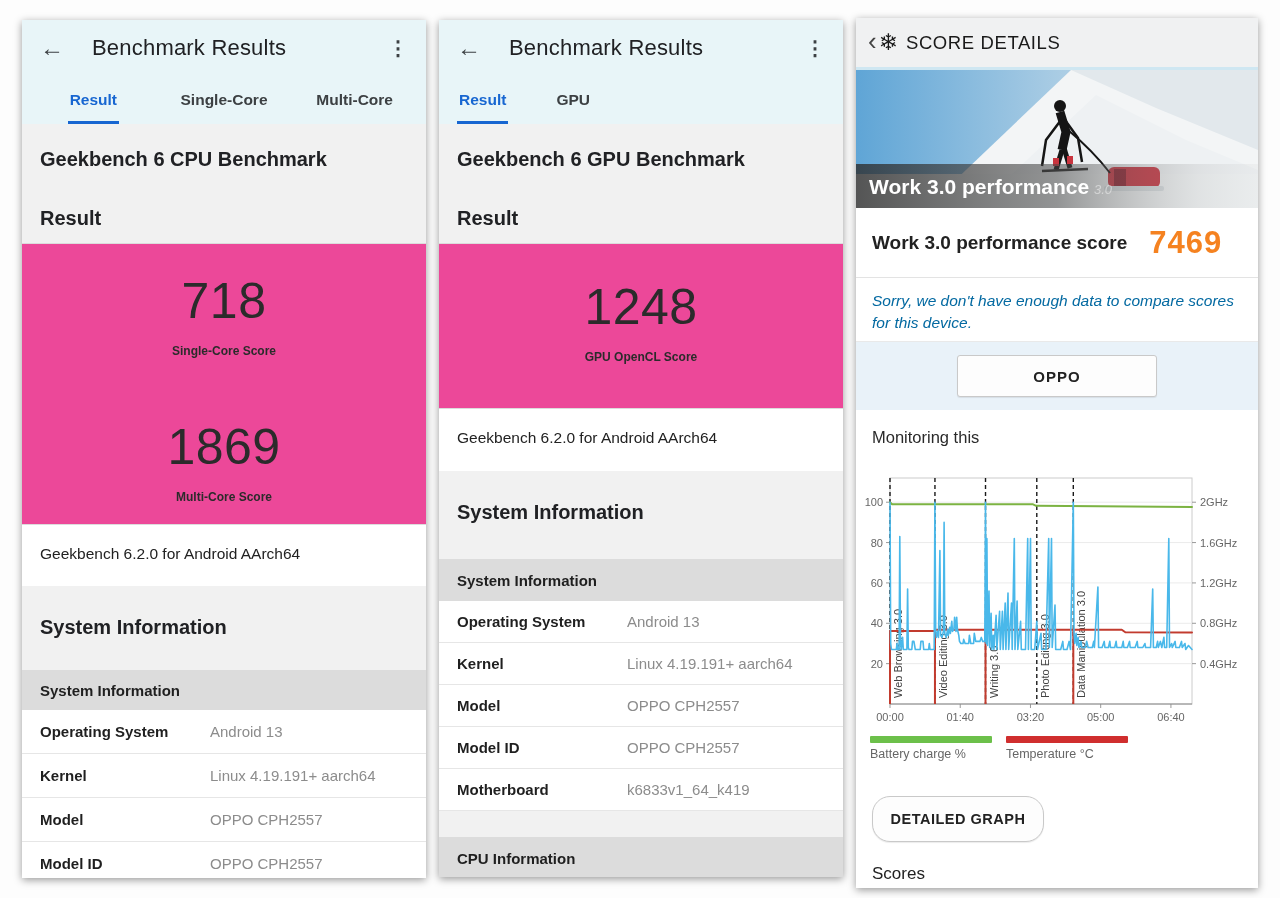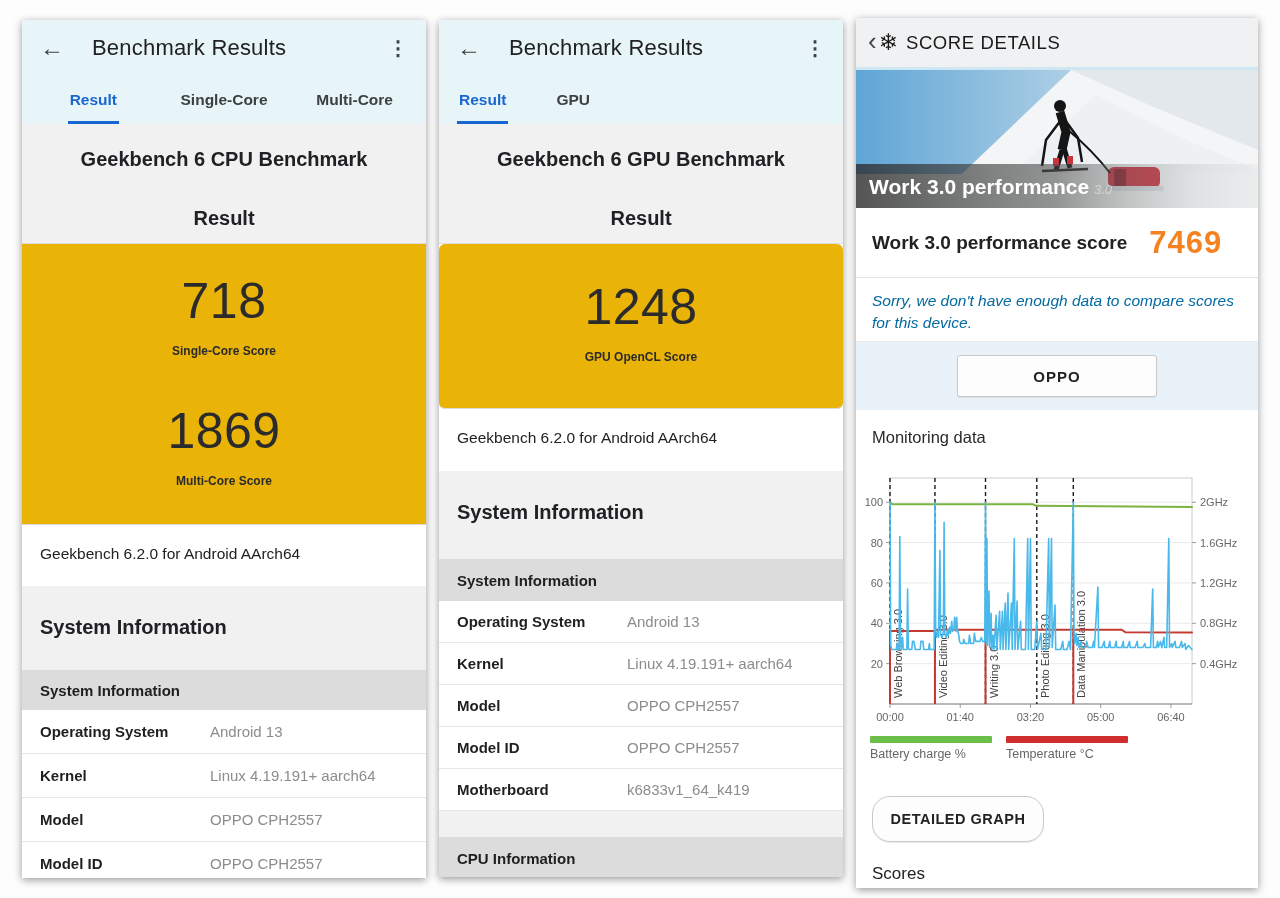"Geekbench 6 CPU Benchmark" .gb-result-head { text-align: center -> none }
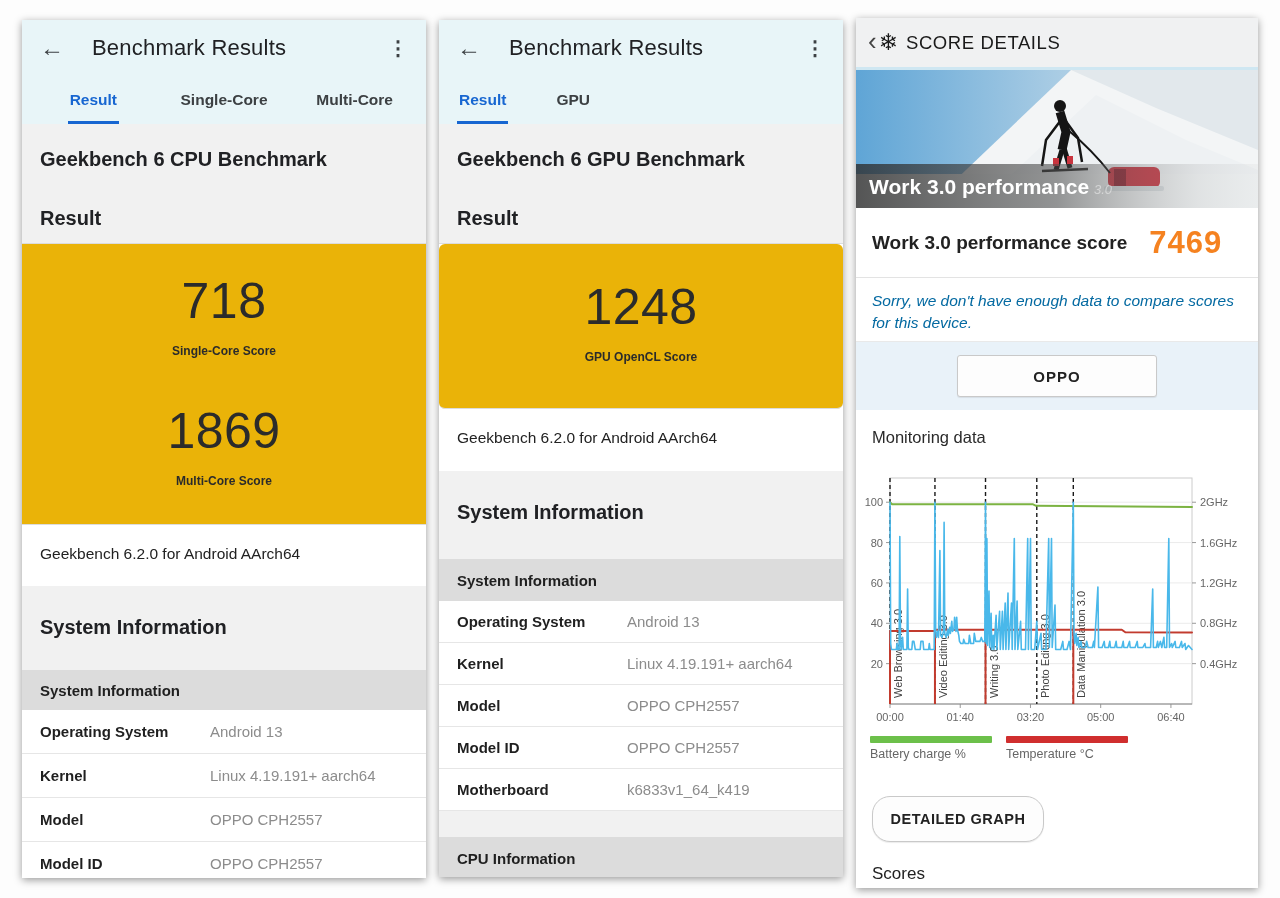"718" .gb-scores { background: #eab308 -> #ec4899 }
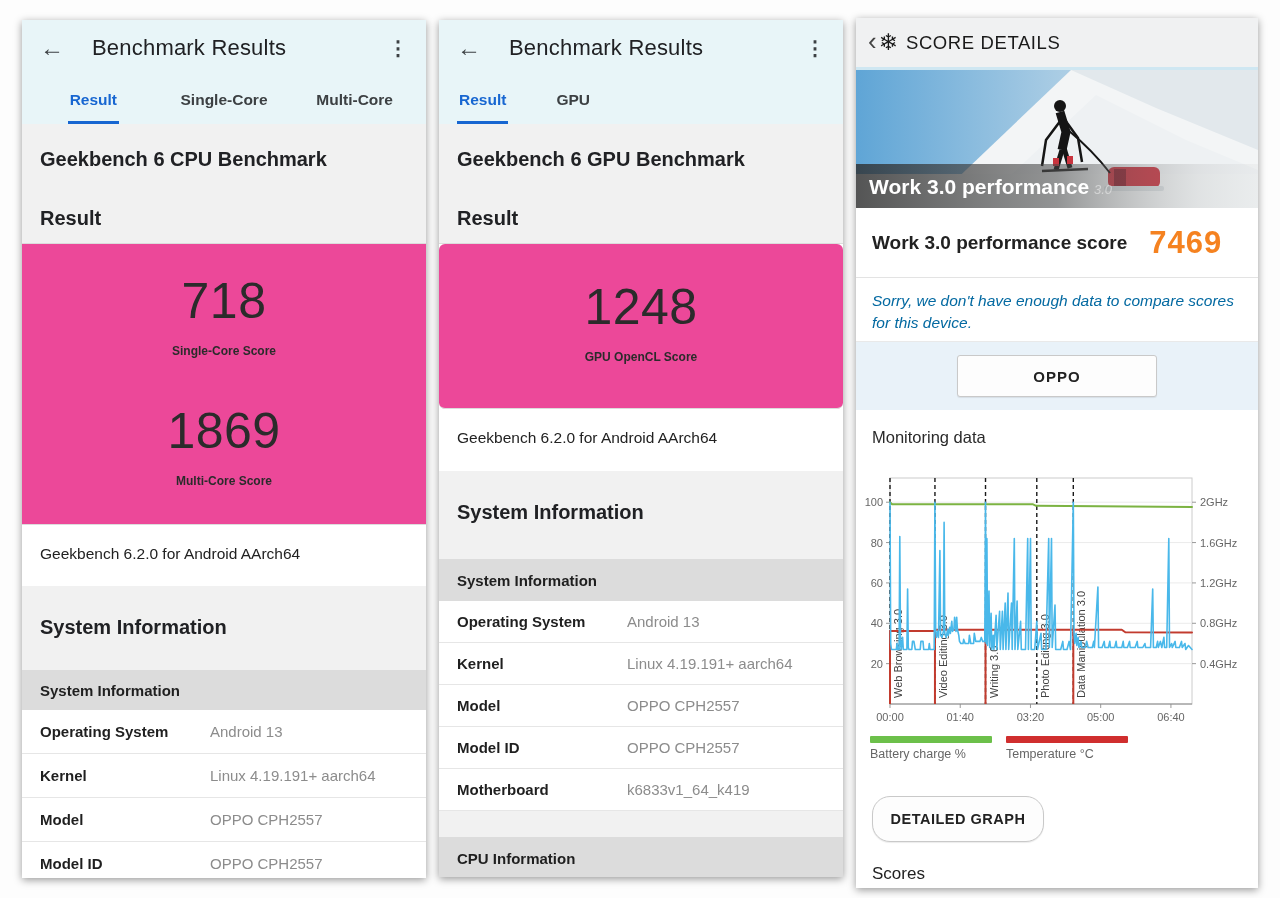"1248" .panel-mid .gb-scores { border-radius: 6px -> none }
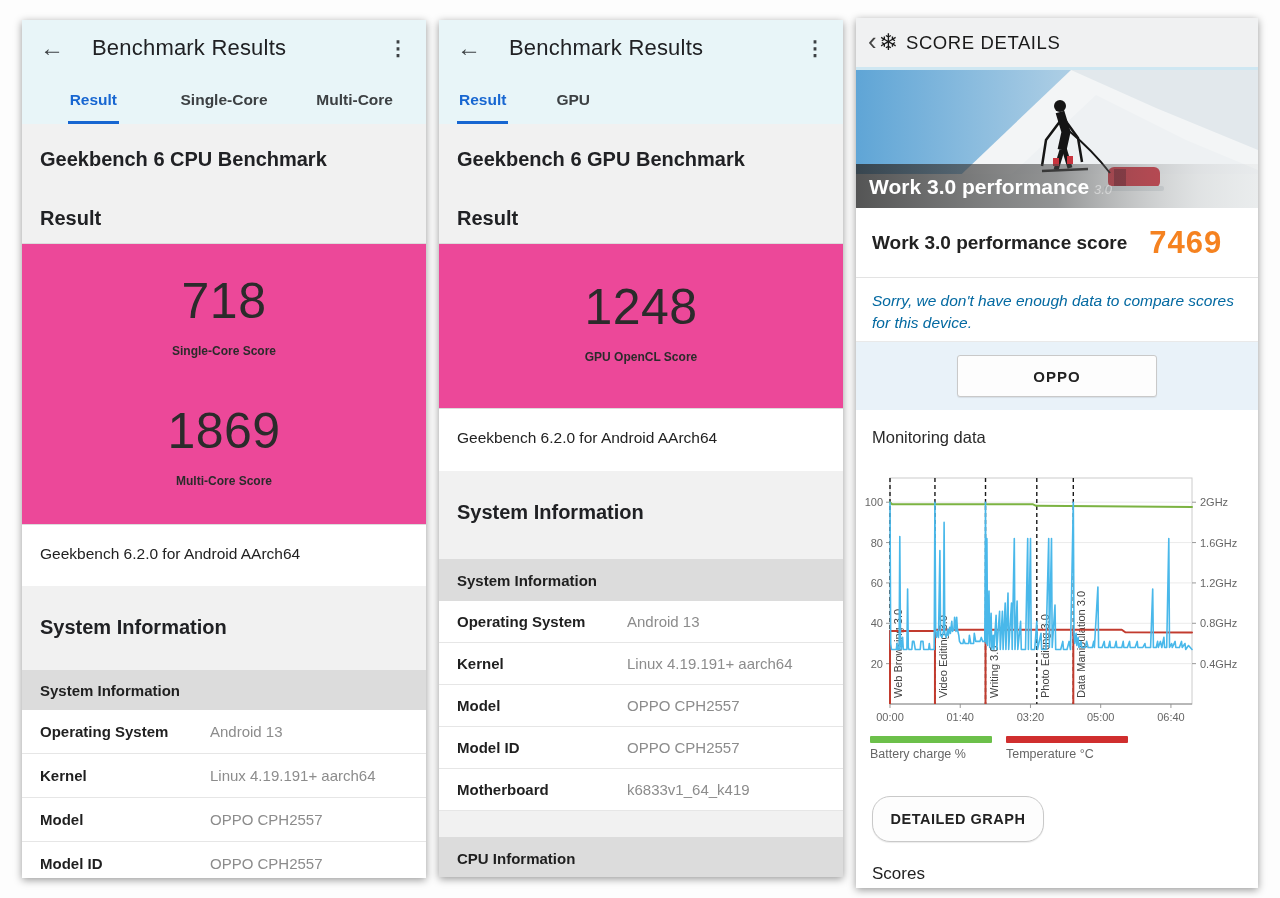"1869" .score-block + .score-block { margin-top: 44px -> 60px }
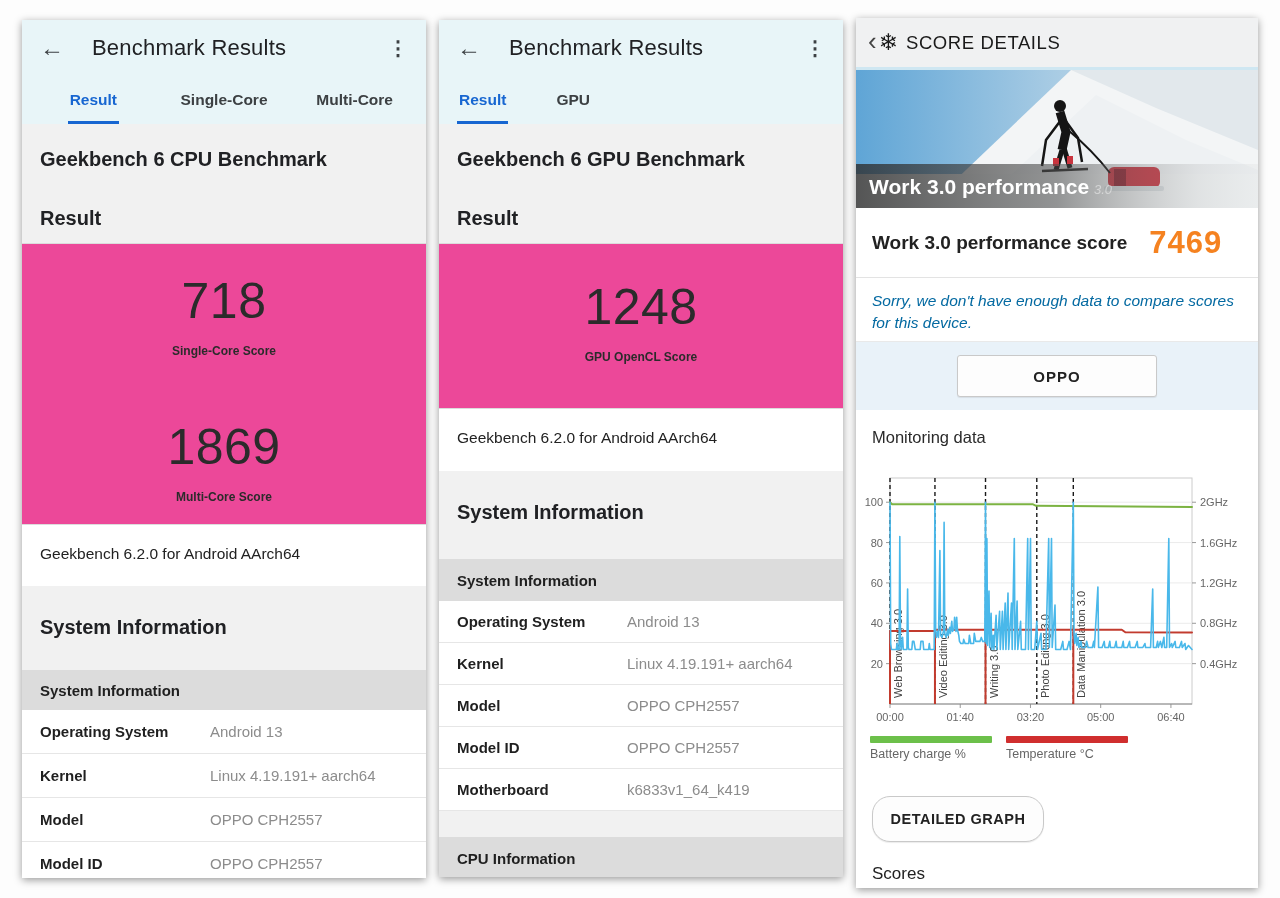"Monitoring data" div.pm-monitoring { text: data -> this }
